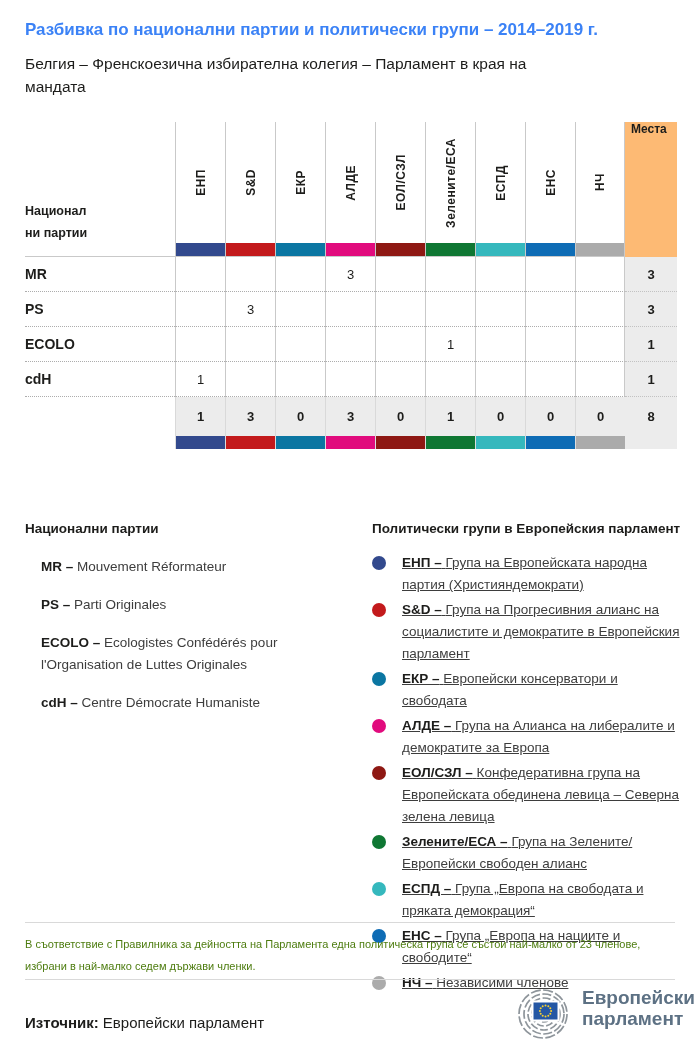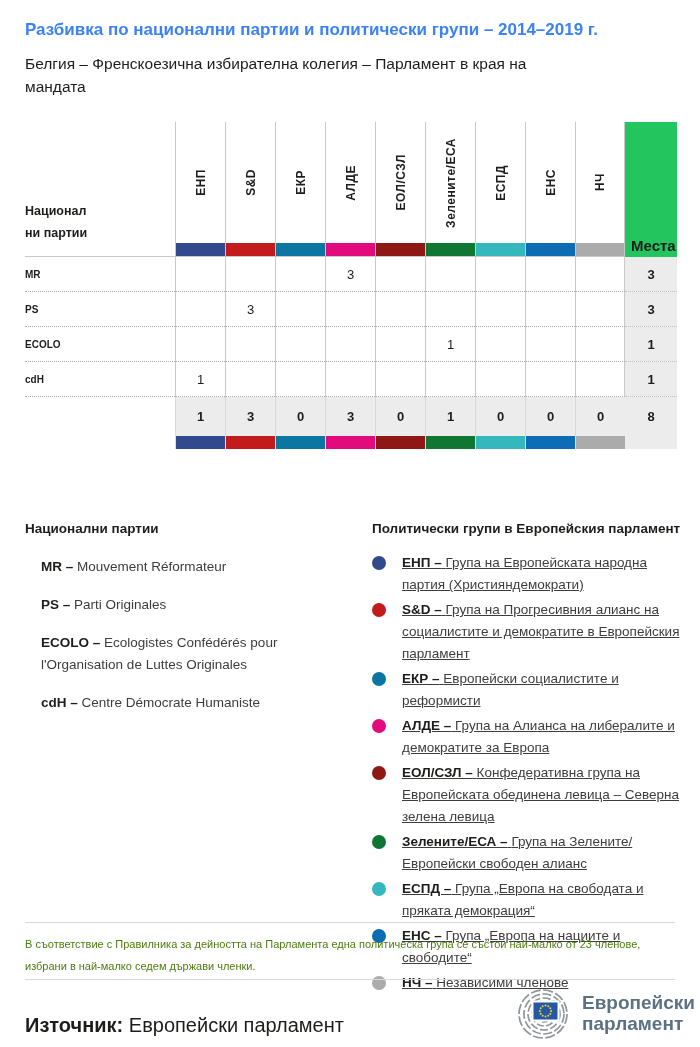"Места" .h-seats { align-items: flex-end -> flex-start; background: #22c55e -> #fdba74; font-size: 15px -> 12px }
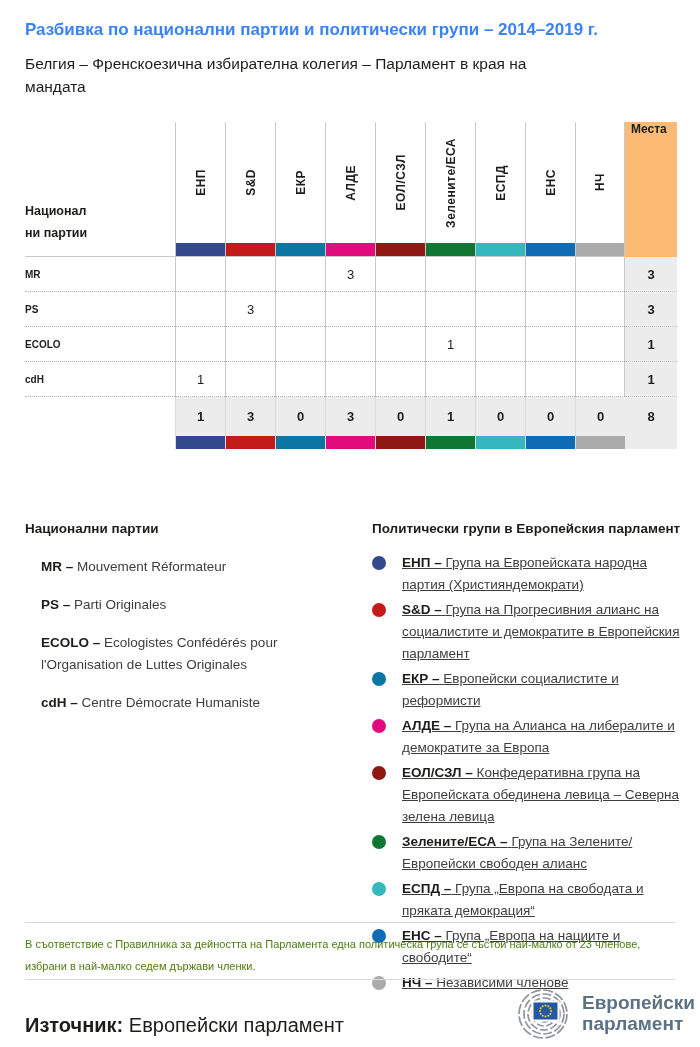"MR" .r-label { font-size: 10px -> 14px }
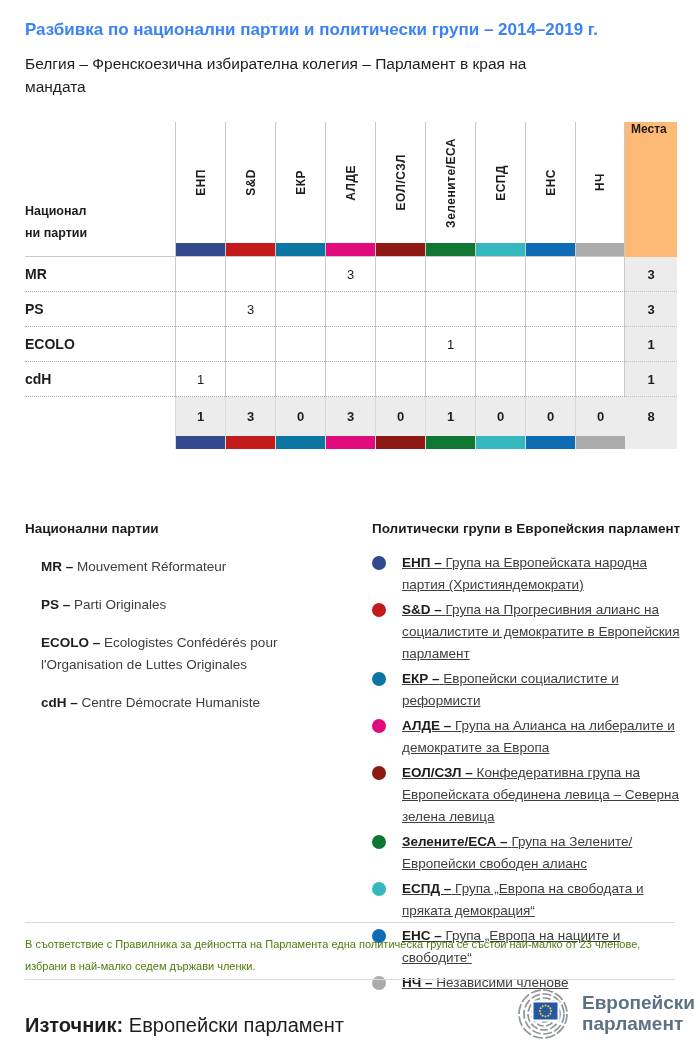"Европейски социалистите и реформисти" span { text: социалистите и реформисти -> консерватори и свободата }
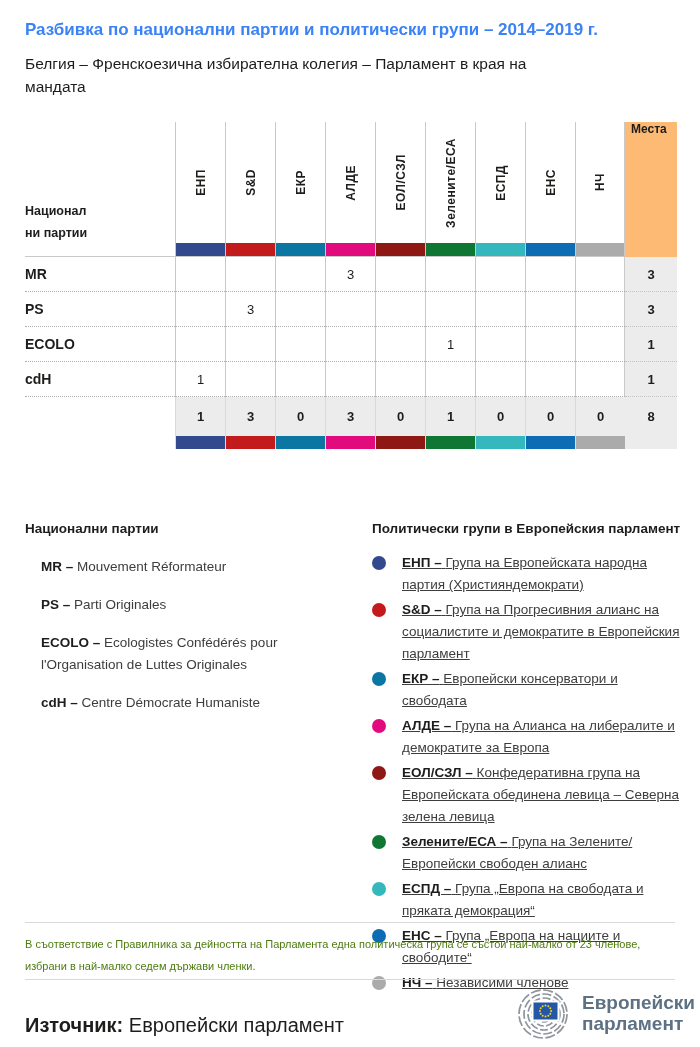"Европейски" .logo { align-items: center -> flex-start }
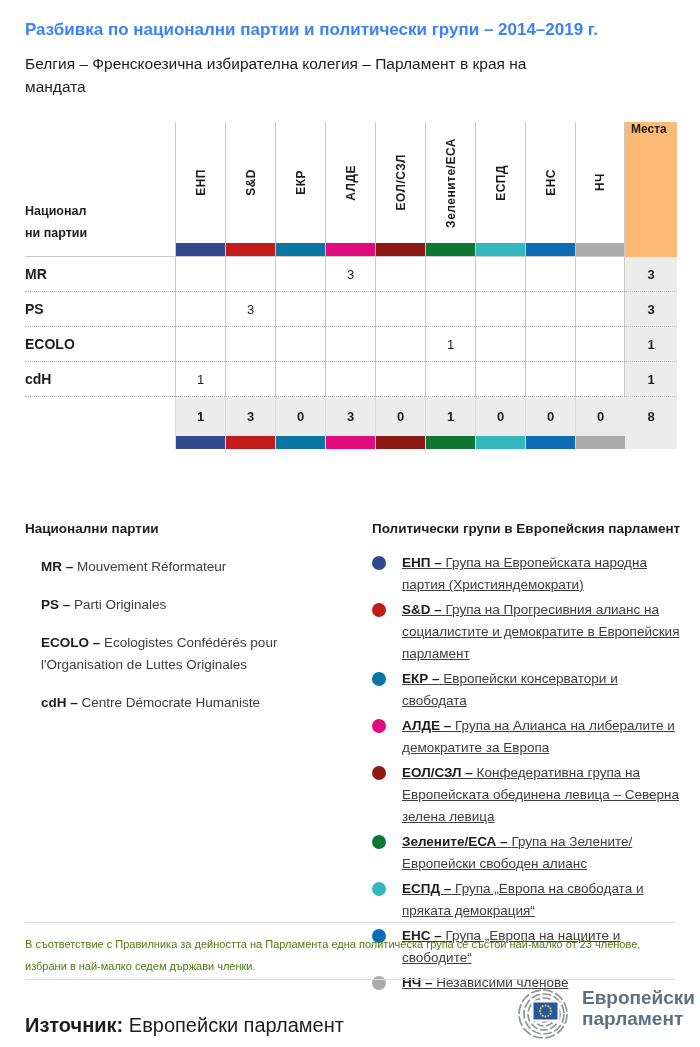"Източник: Европейски парламент" .source { font-size: 20px -> 15px }
